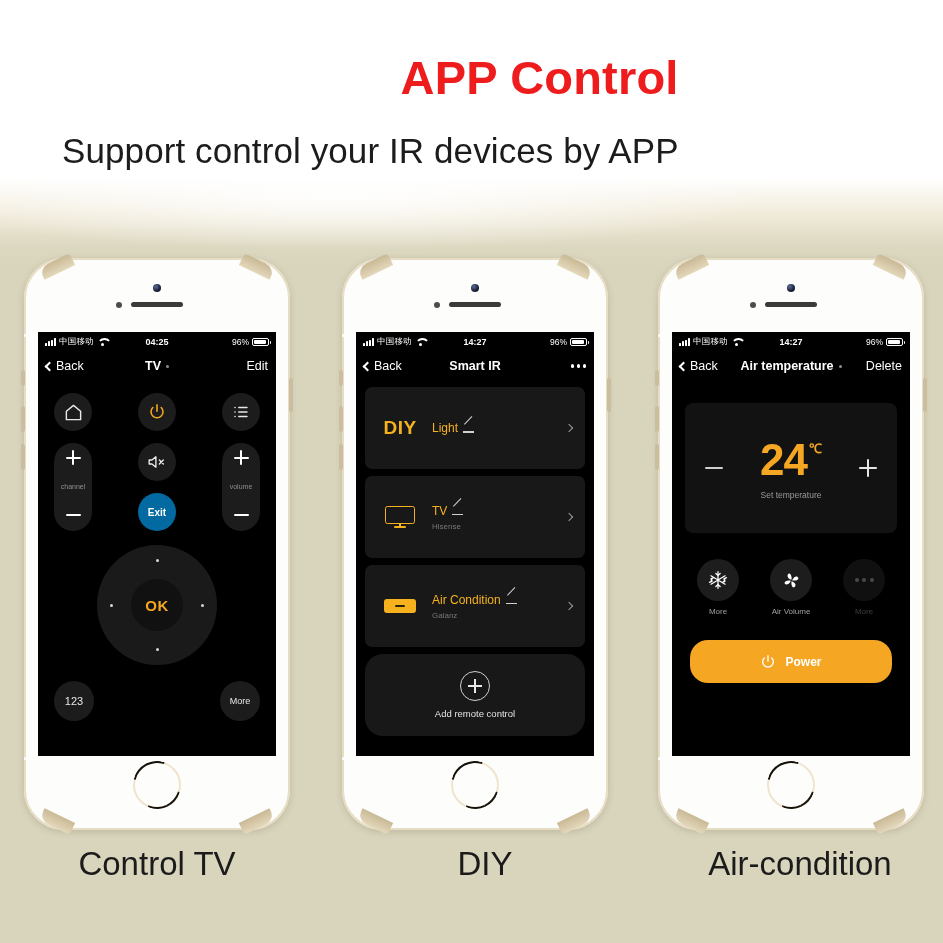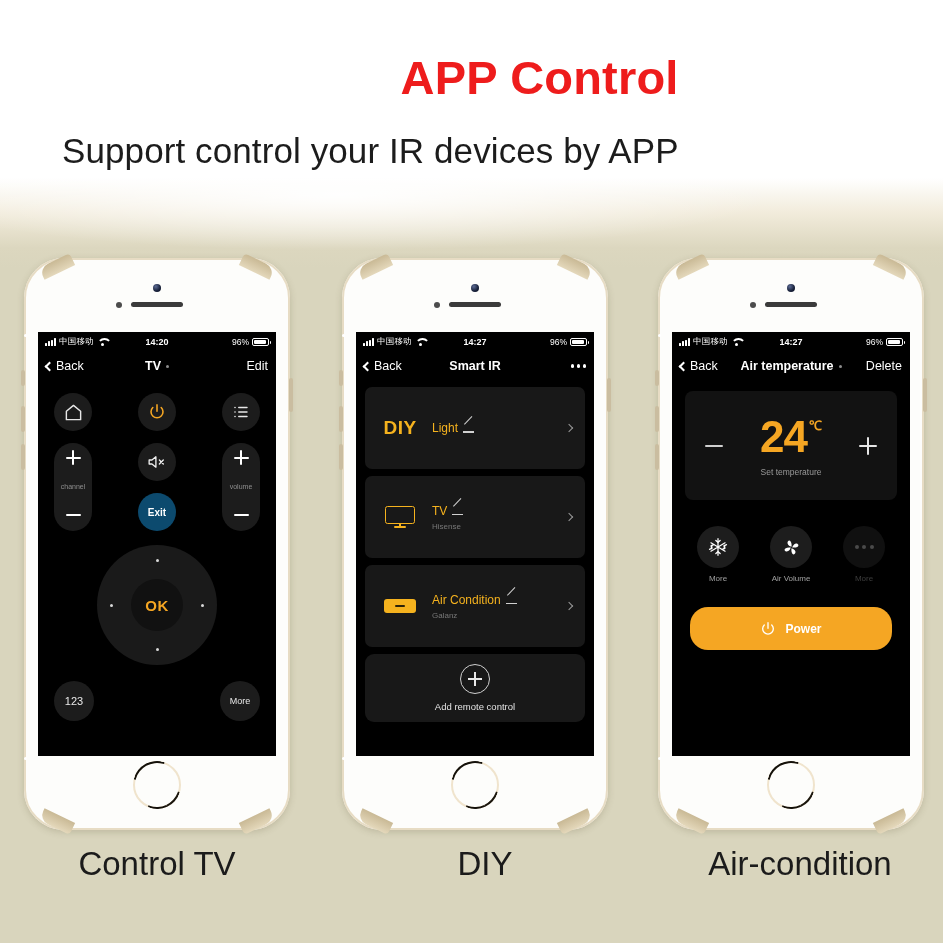"14:20" div.sb-time { text: 14:20 -> 04:25 }
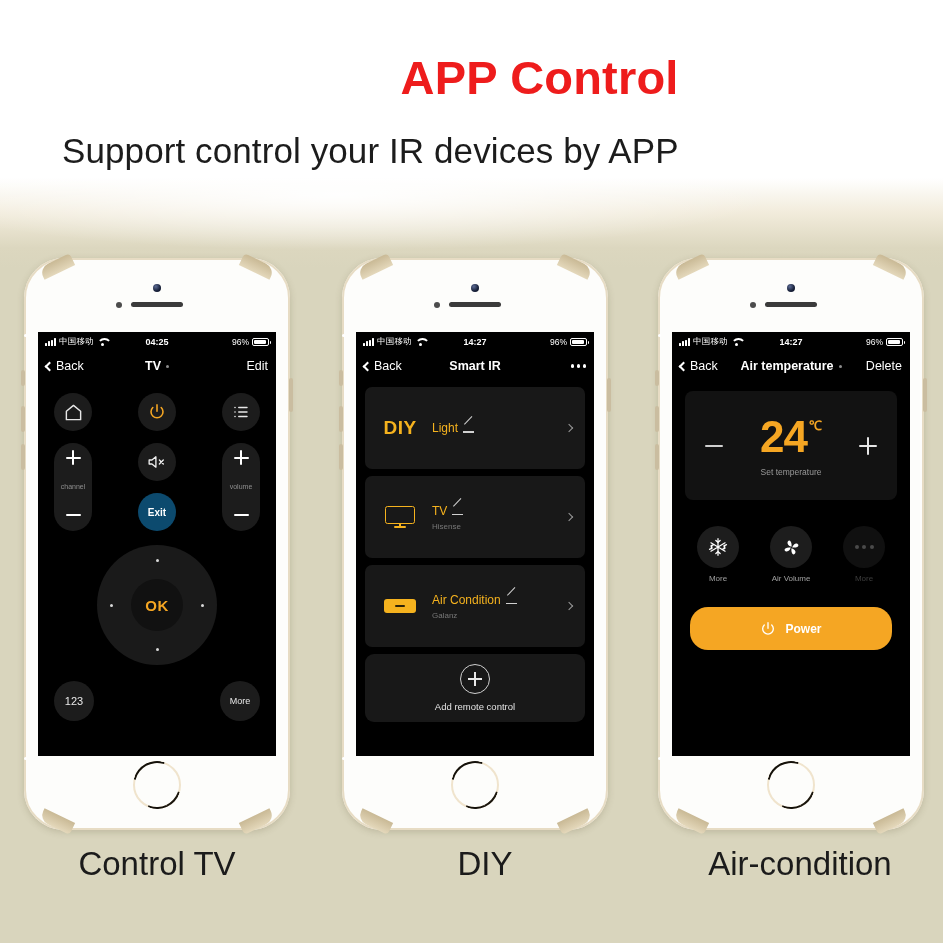"24 ℃" .temp-card { height: 109px -> 130px; margin-top: none -> 12px }
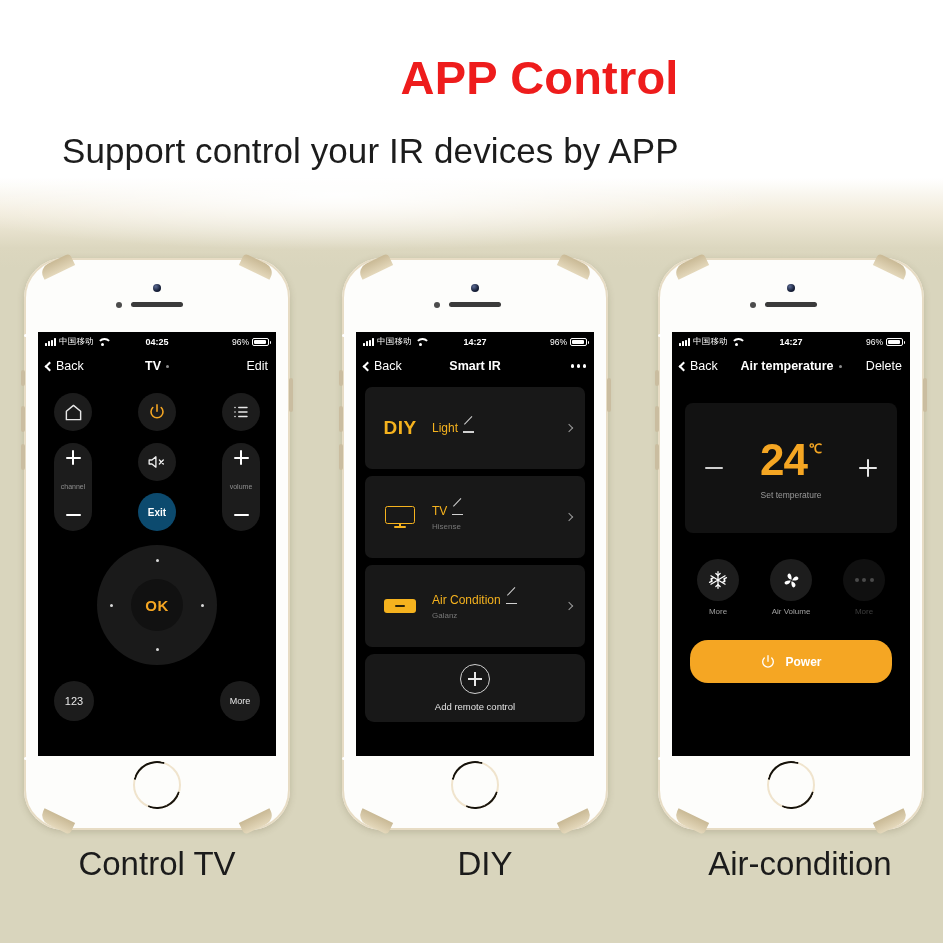"Exit" .exit-btn { background: #0c4a6e -> #0369a1 }
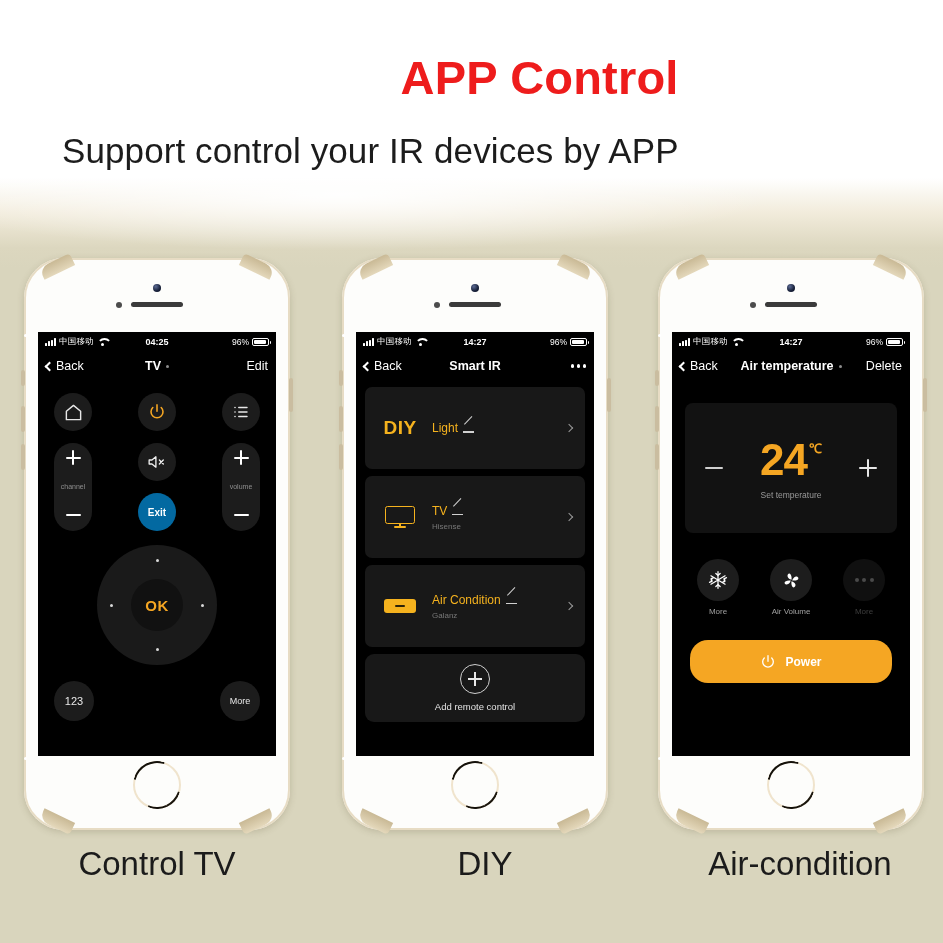"Add remote control" .card-add { border-radius: 9px -> 18px; height: 68px -> 82px }
